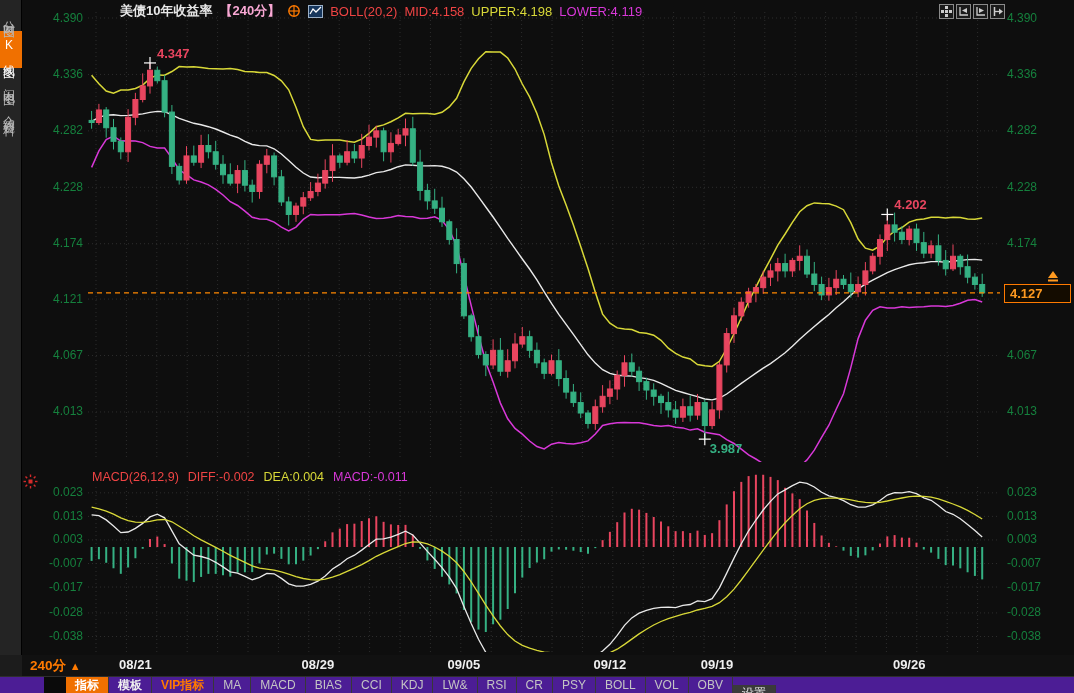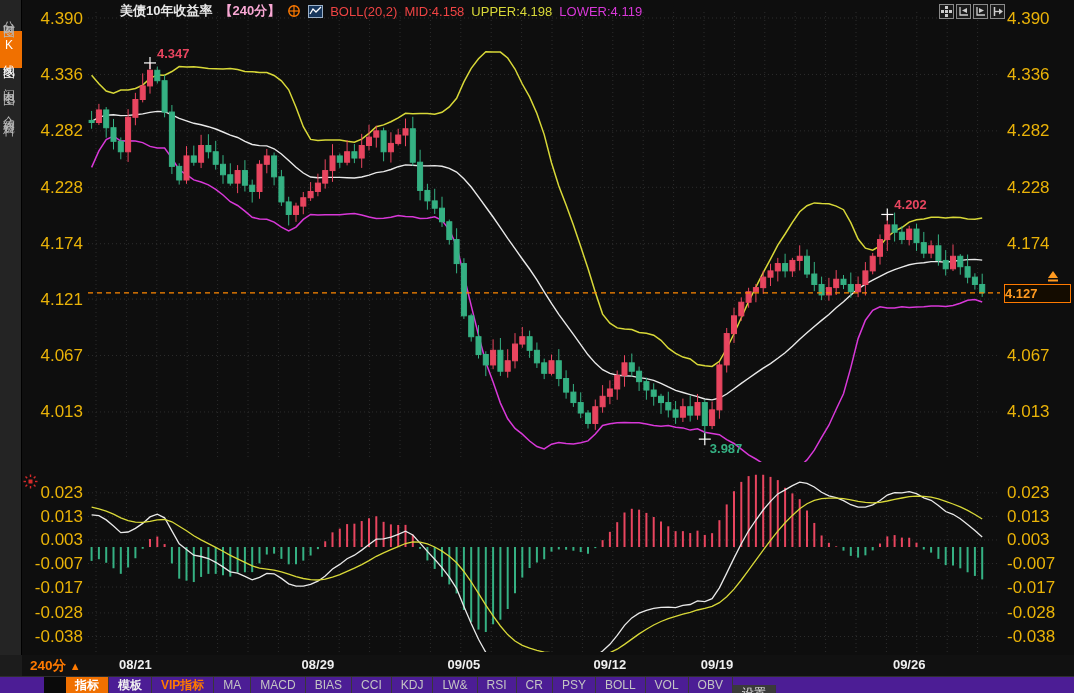"4.390" .axlabel { color: #eab308 -> #15803d; font-size: 17px -> 12px }
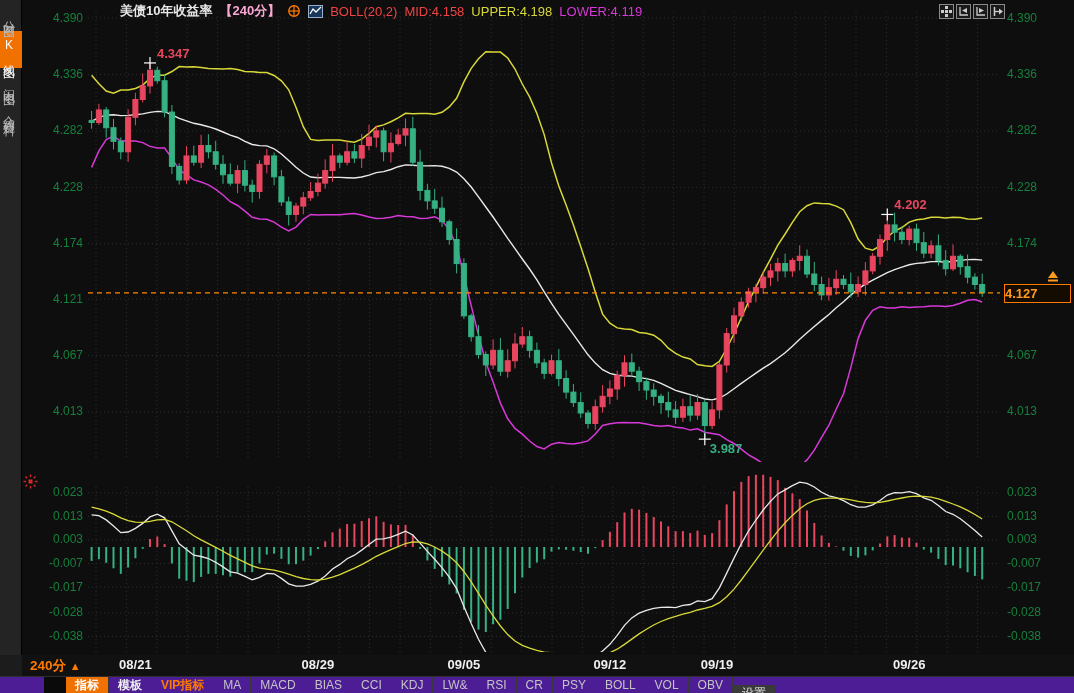"4.127" .price-tag { padding-left: none -> 5px }
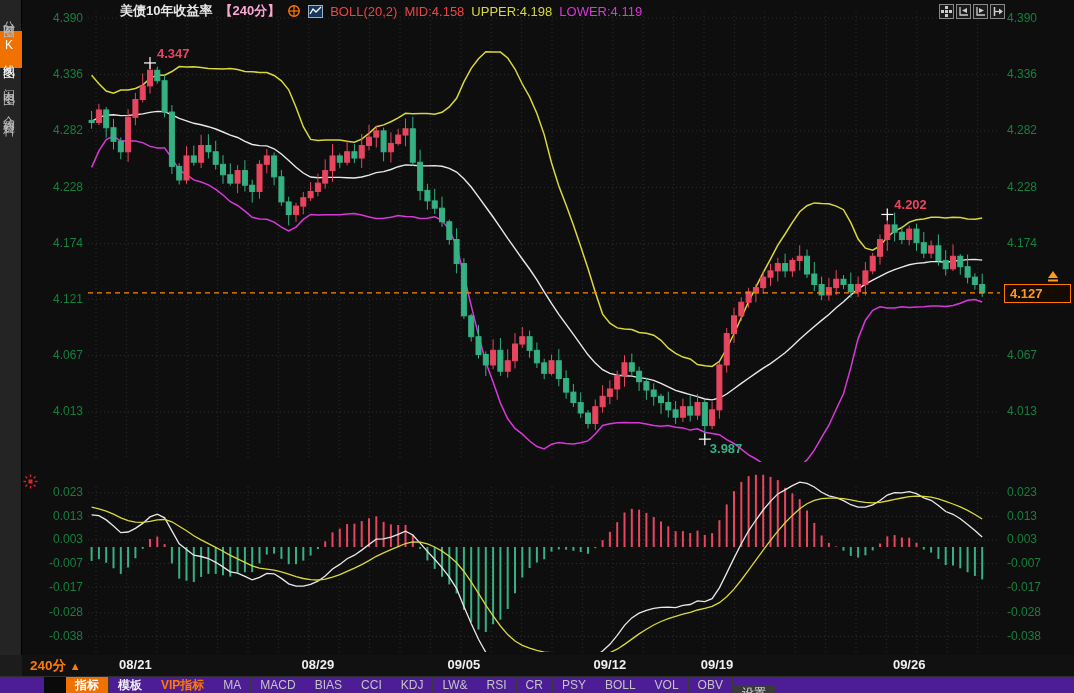"MACD(26,12,9)" div.macdbar { html: none -> <div> <span>MACD(26,12,9)</span> <span>DIFF:-0.002</span> <span>DEA:0.004</span> <span>MACD:-0.011</span> </div> }
